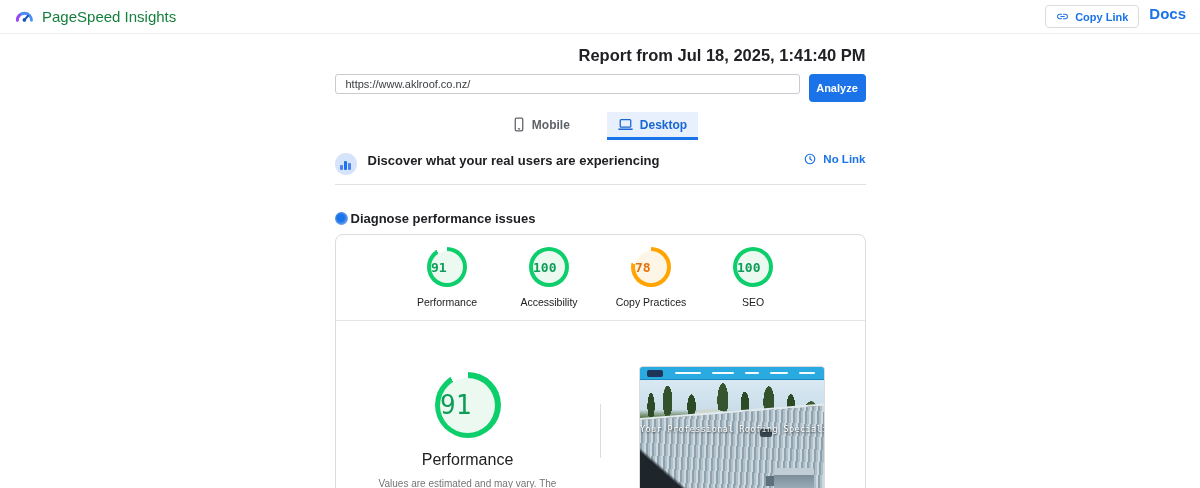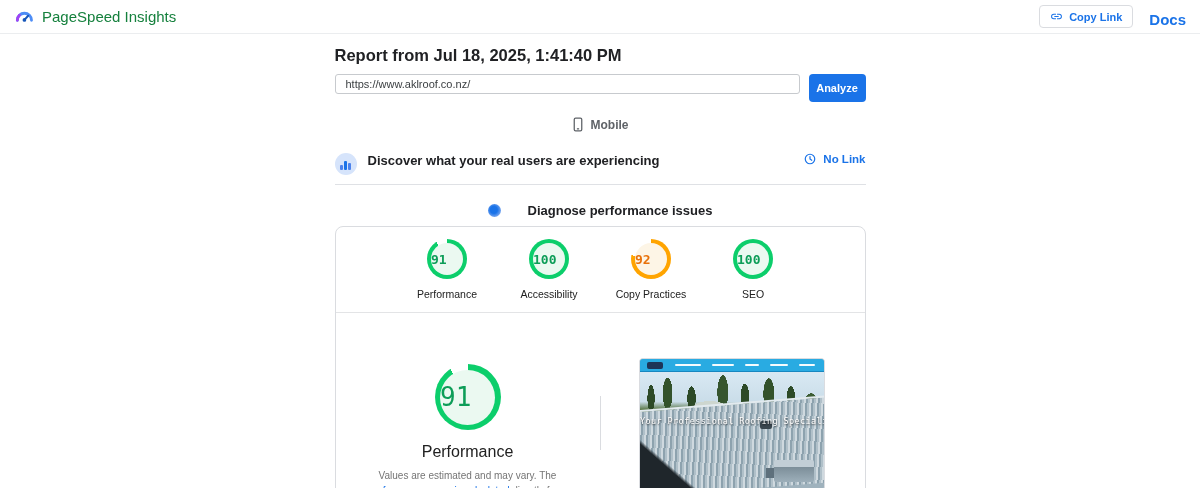"Copy Link" .topbar-right { align-items: flex-end -> flex-start; gap: 16px -> 10px }
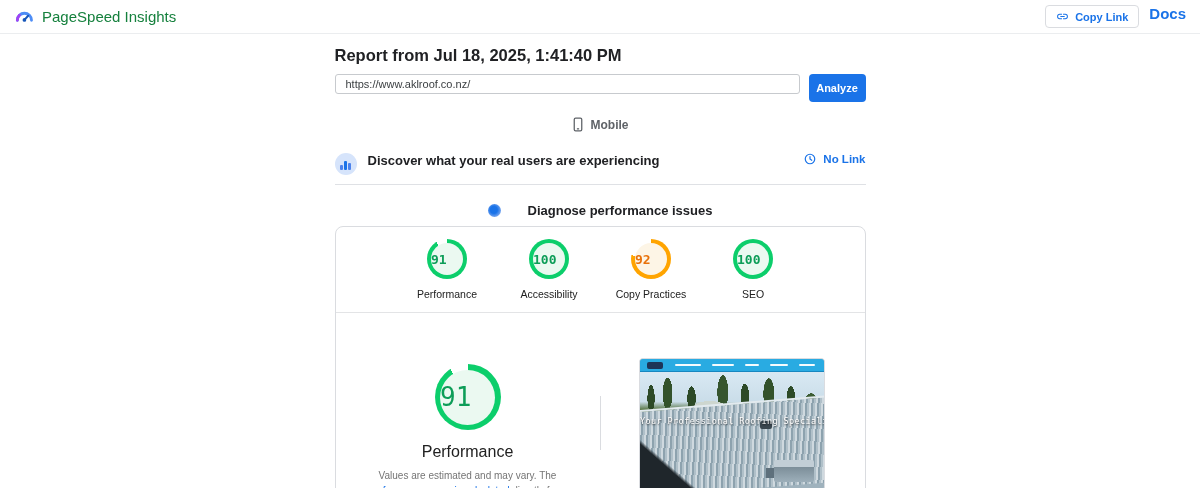"Report from Jul 18, 2025," .report-title { text-align: none -> right }
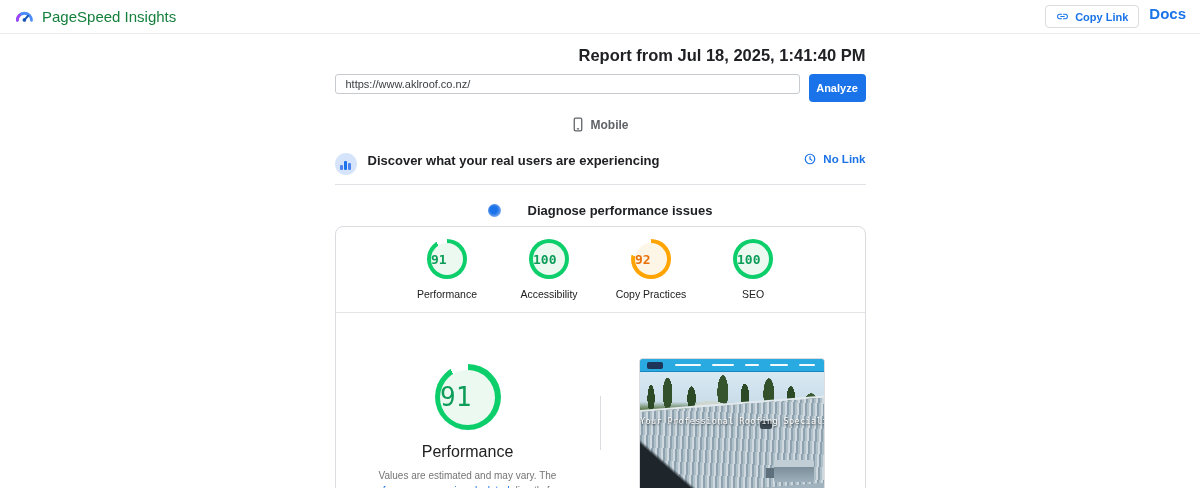"Desktop" div.tab { html: none -> <div> <span> <svg> <rect></rect> <line></line> </svg> </span> <span>Desktop</span> </div> }
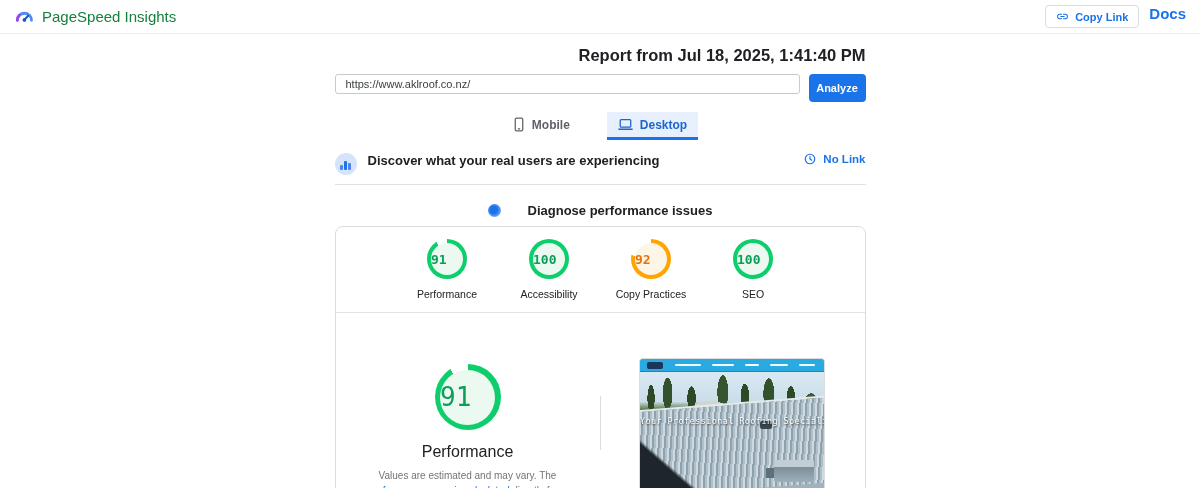"Diagnose performance issues" .diagnose-row { gap: 27px -> 3px; justify-content: center -> none; margin-top: 18px -> 26px }
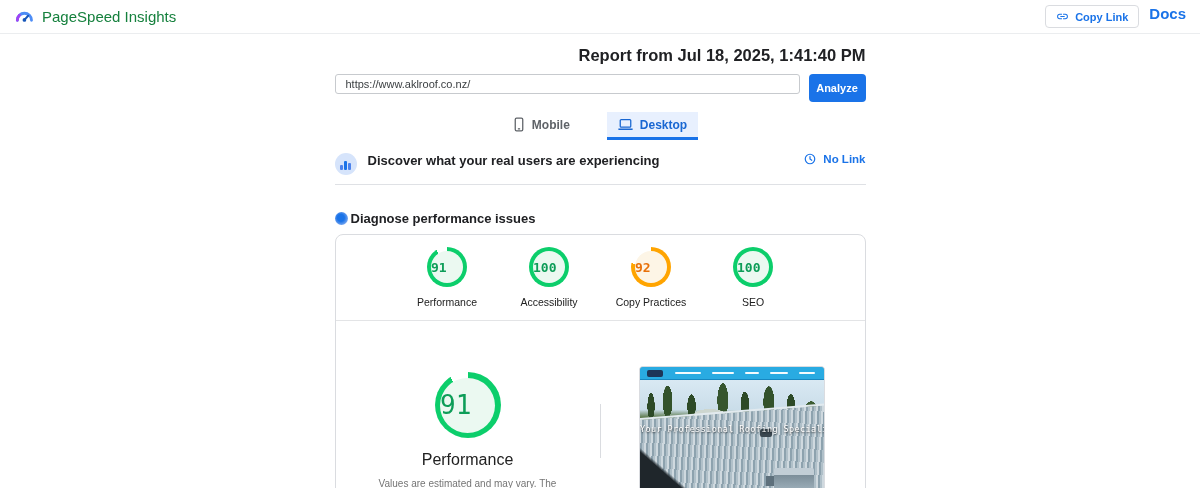"92" span.ring-num { text: 92 -> 78 }
